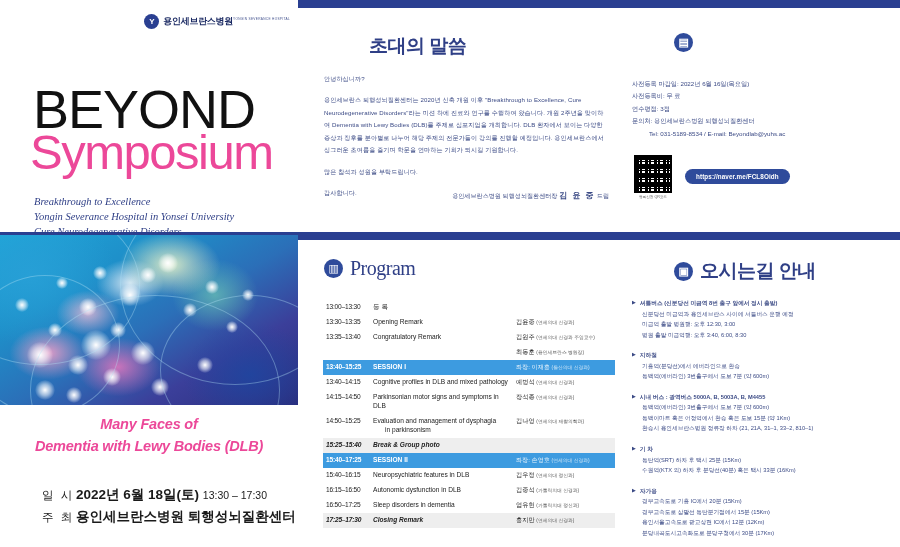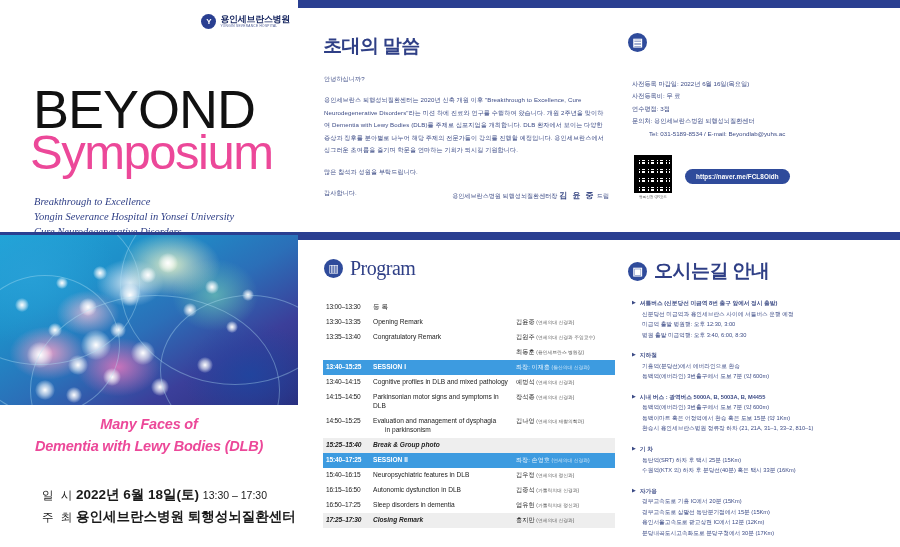"용인세브란스병원" .logo-text { flex-direction: column -> none }
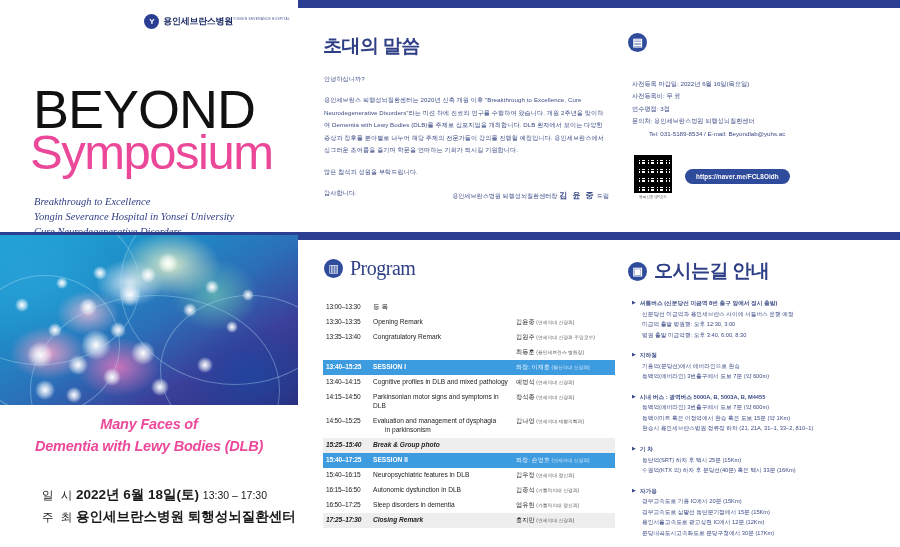"초대의 말씀" .sec-head.ko { font-family: Liberation Serif, serif -> Liberation Sans, sans-serif; margin-left: none -> 46px }
